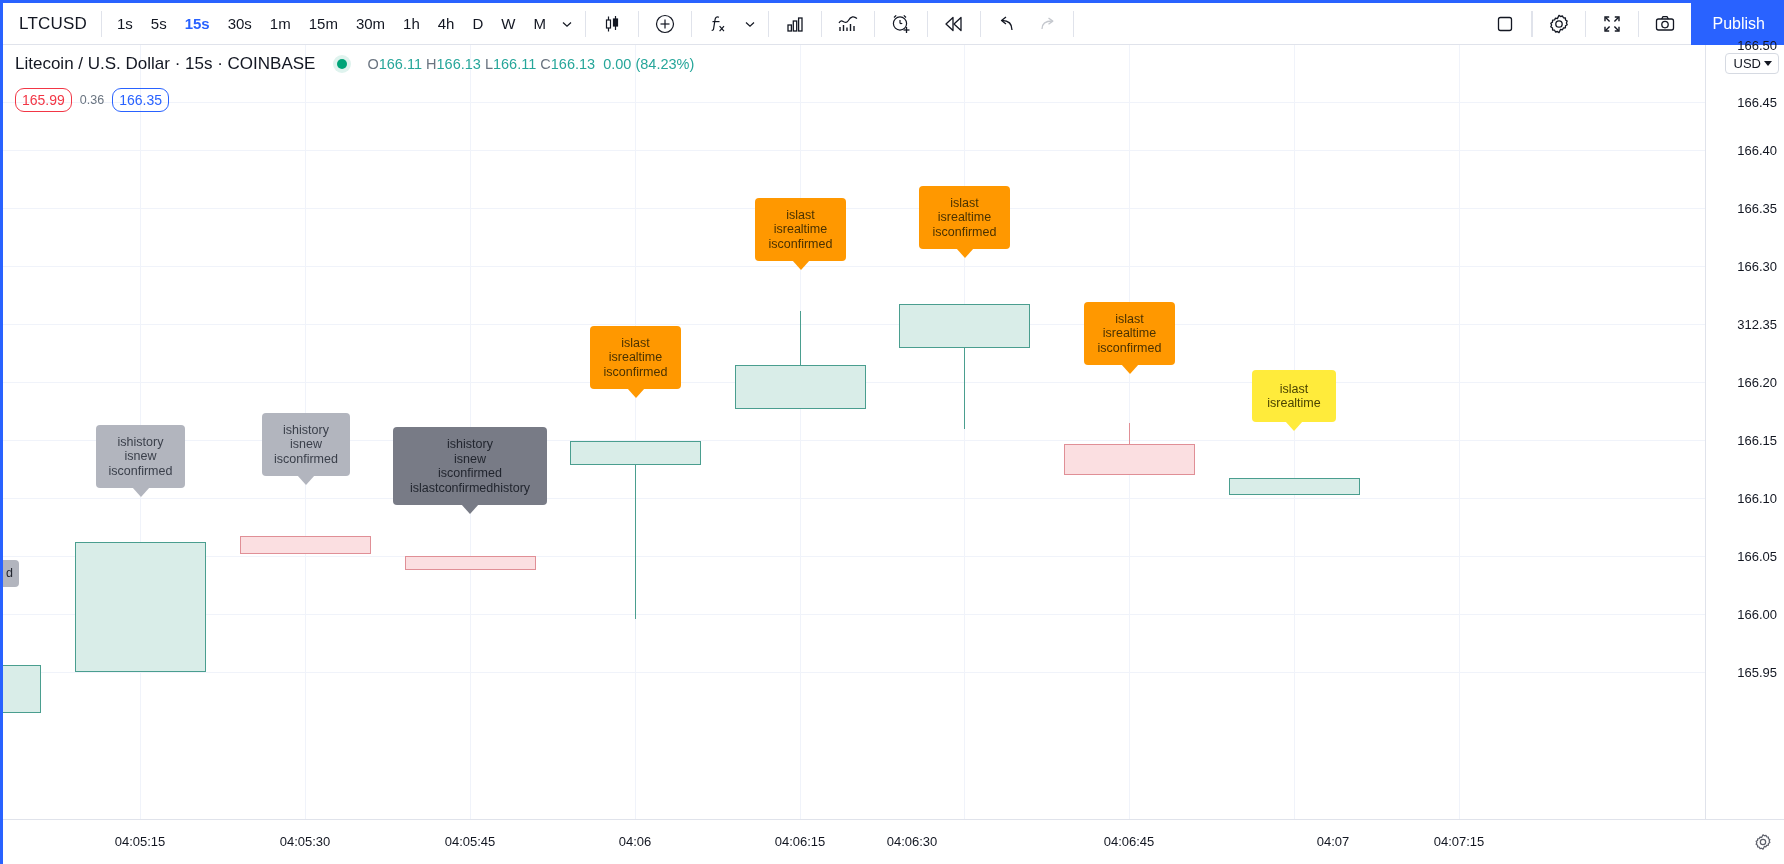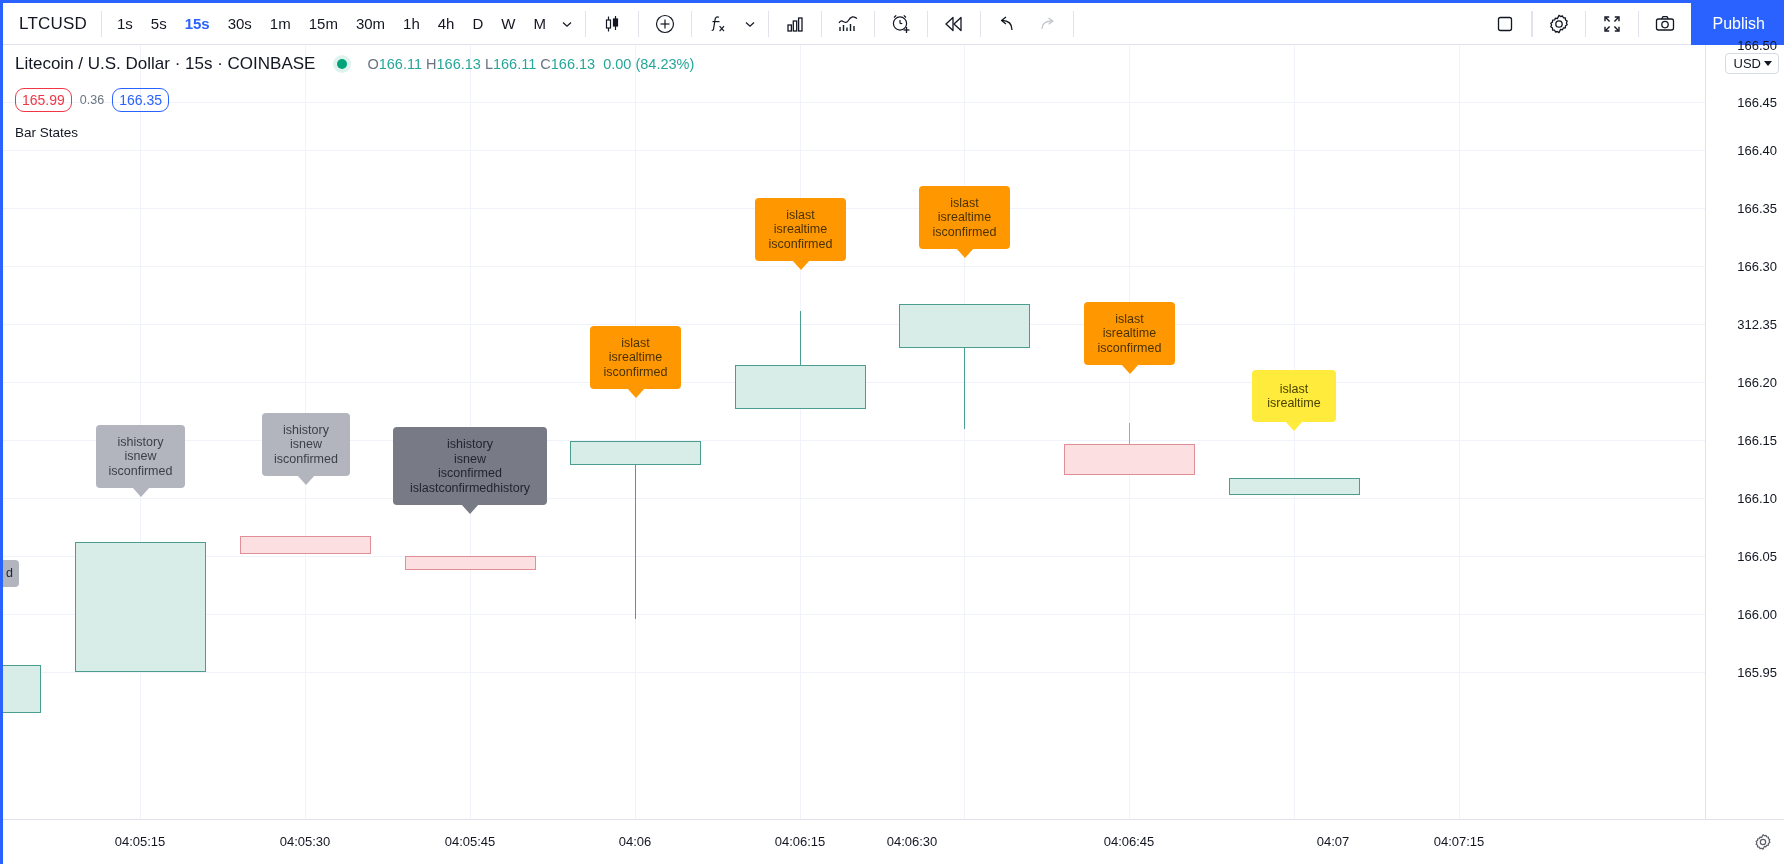"Bar States" div.legend-row3 { html: <div> <span>Bar States</span> </div> -> none }
